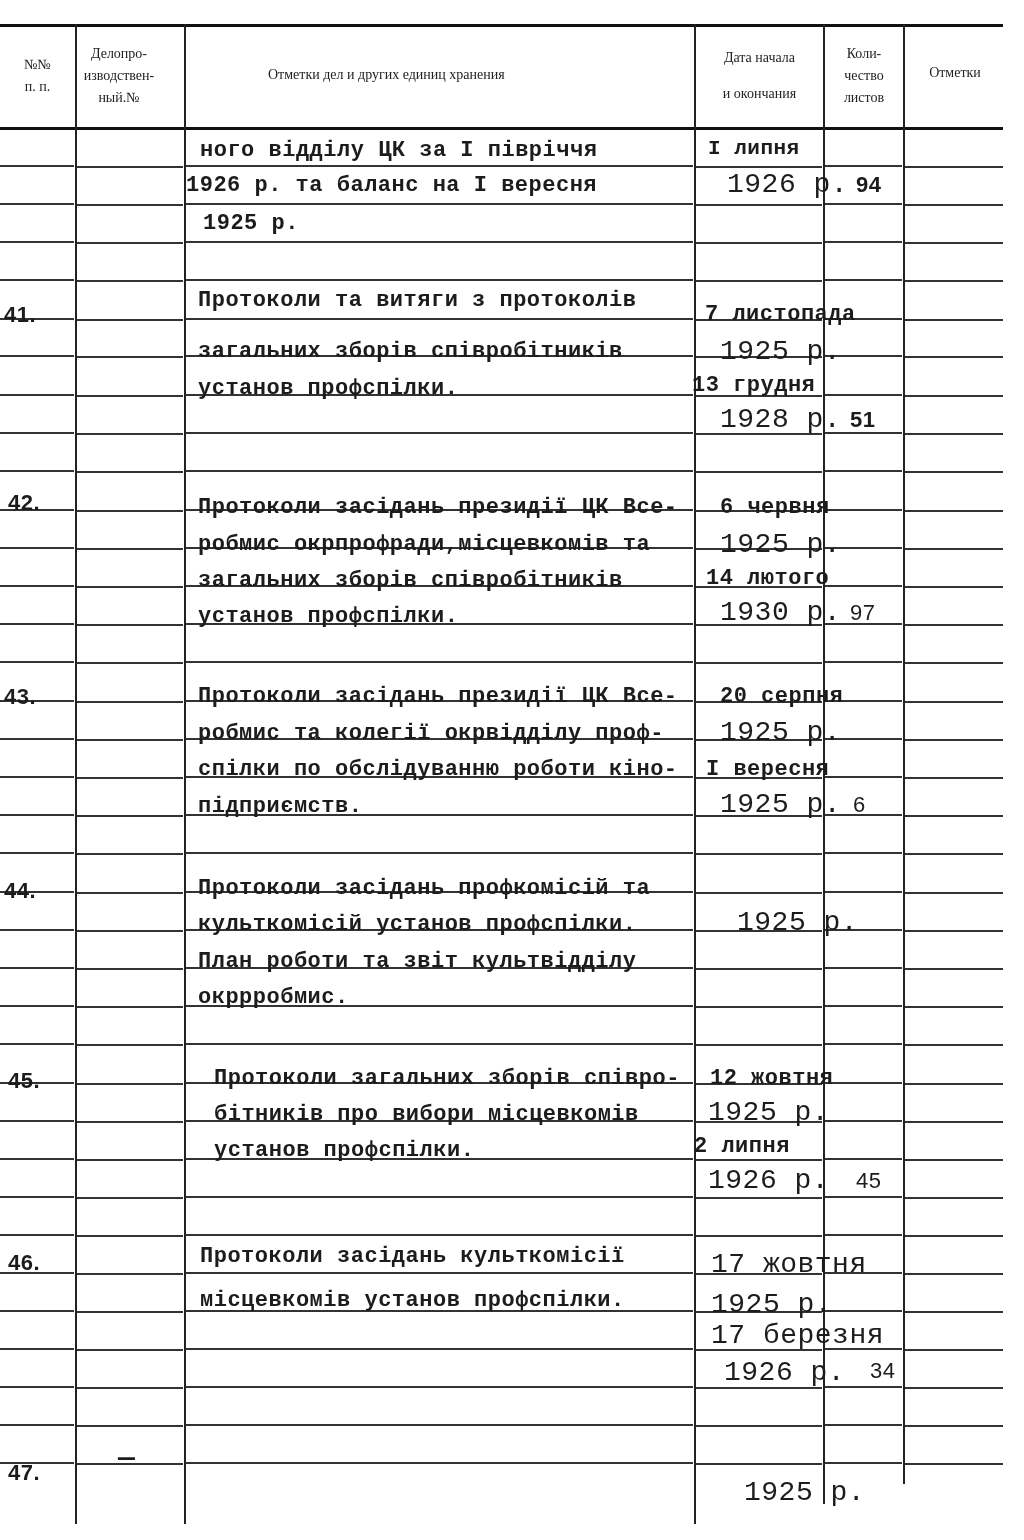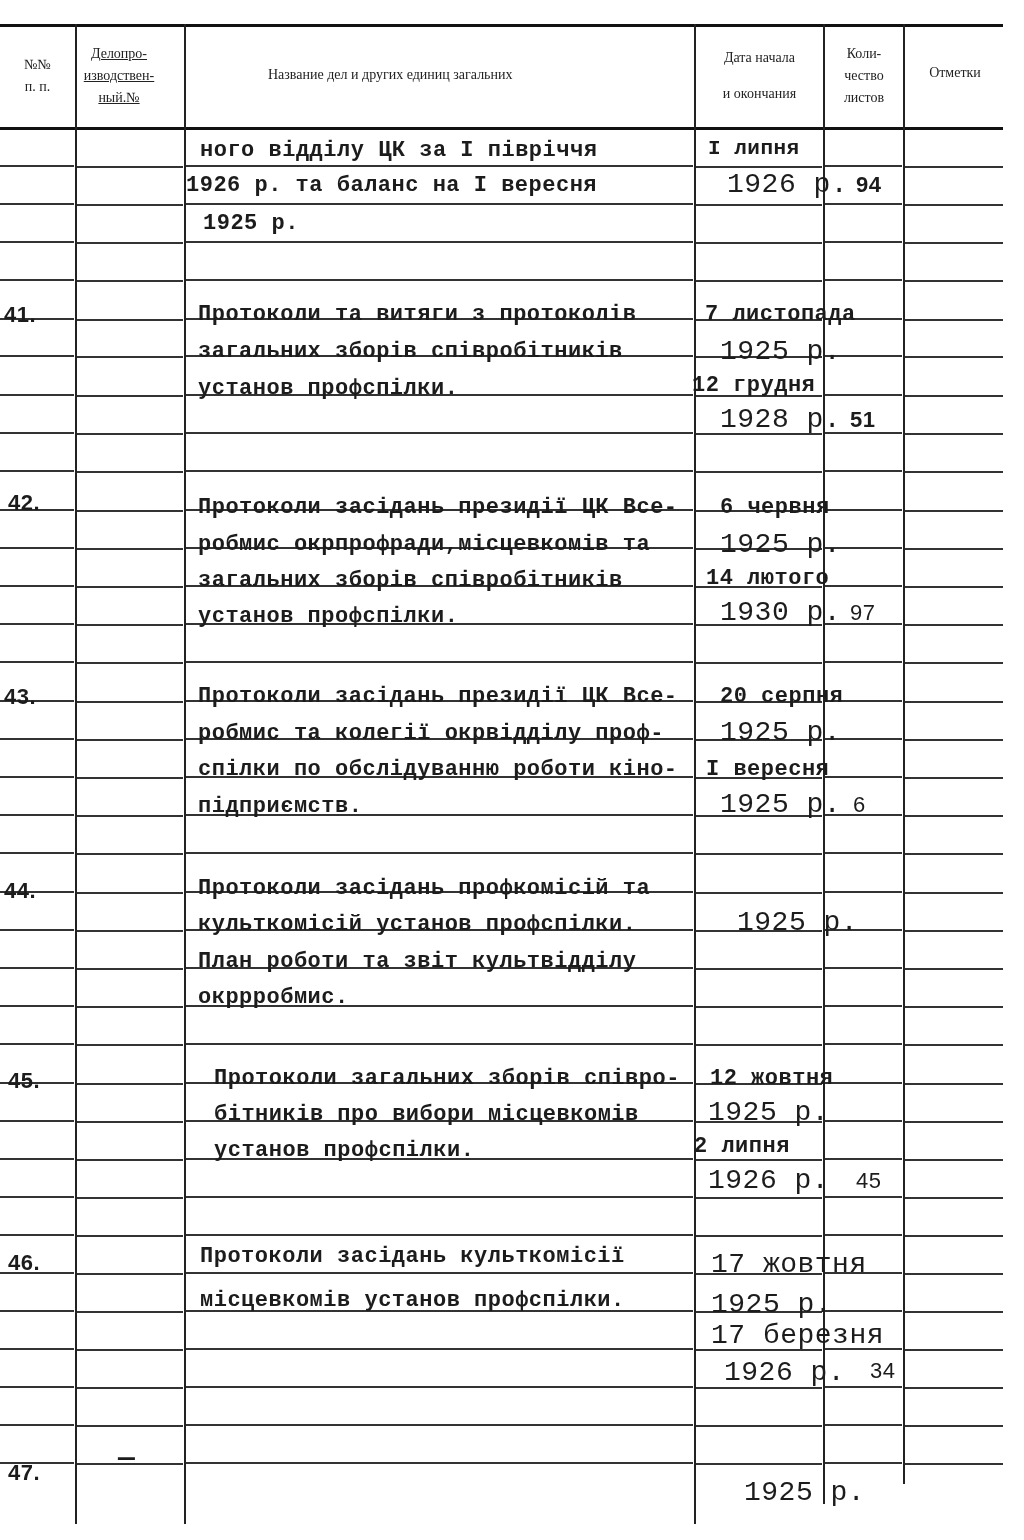"Делопро-" div.header-cell { text-decoration: underline -> none }
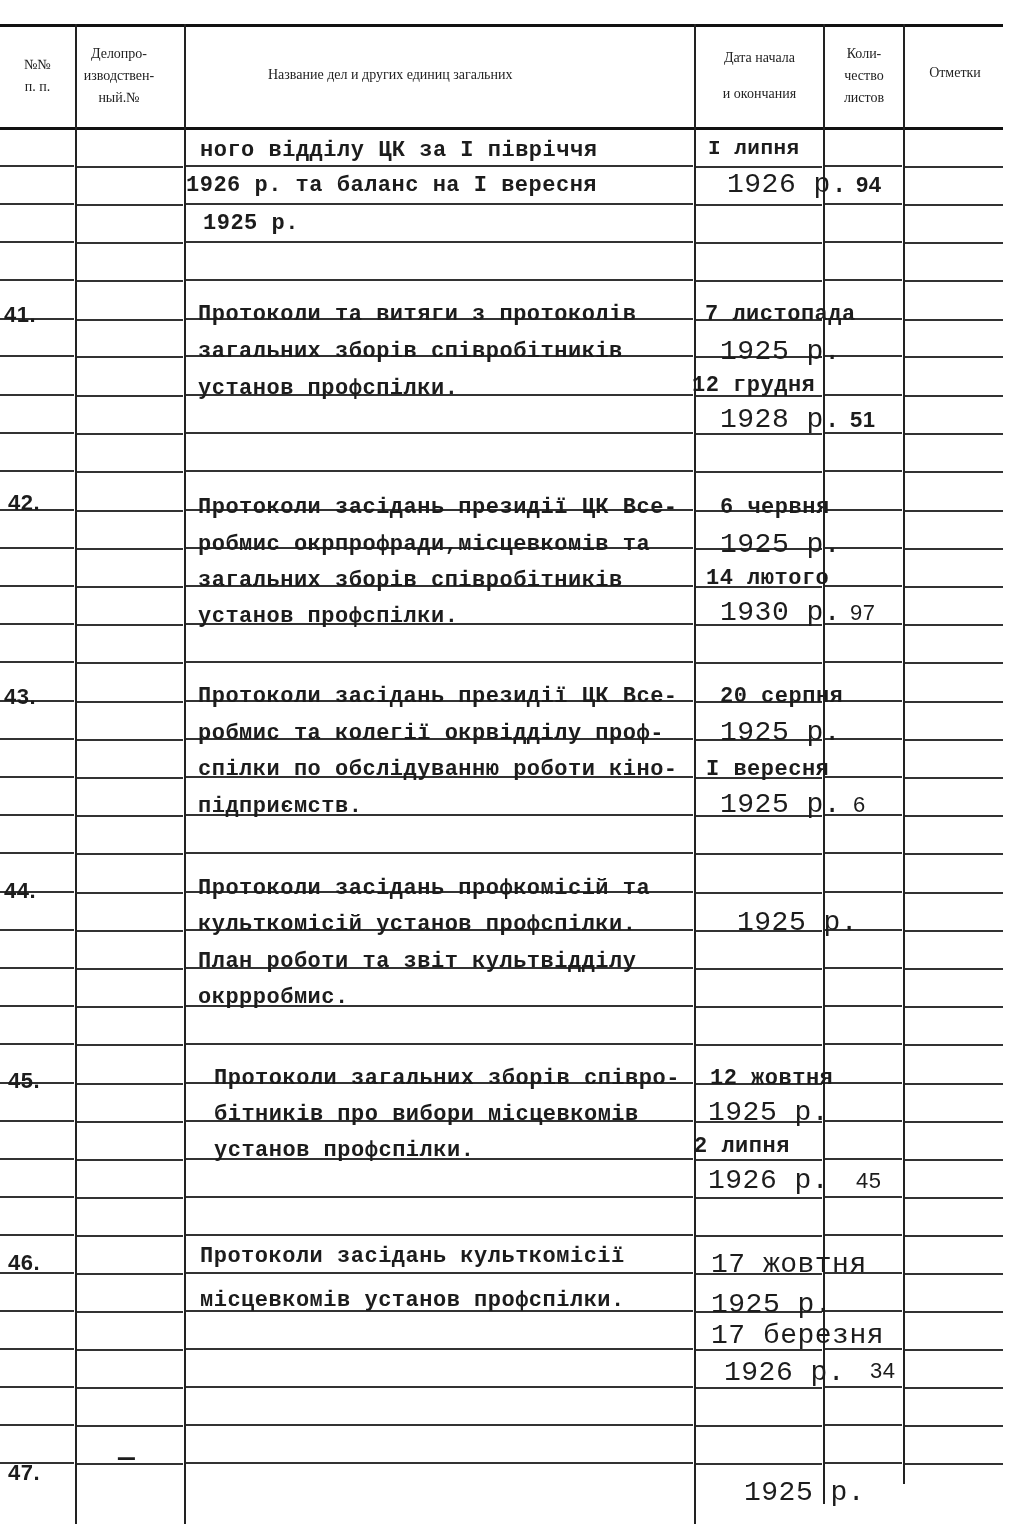"Название дел и других единиц" span { text: Название дел и других единиц загальних -> Отметки дел и других единиц хранения }
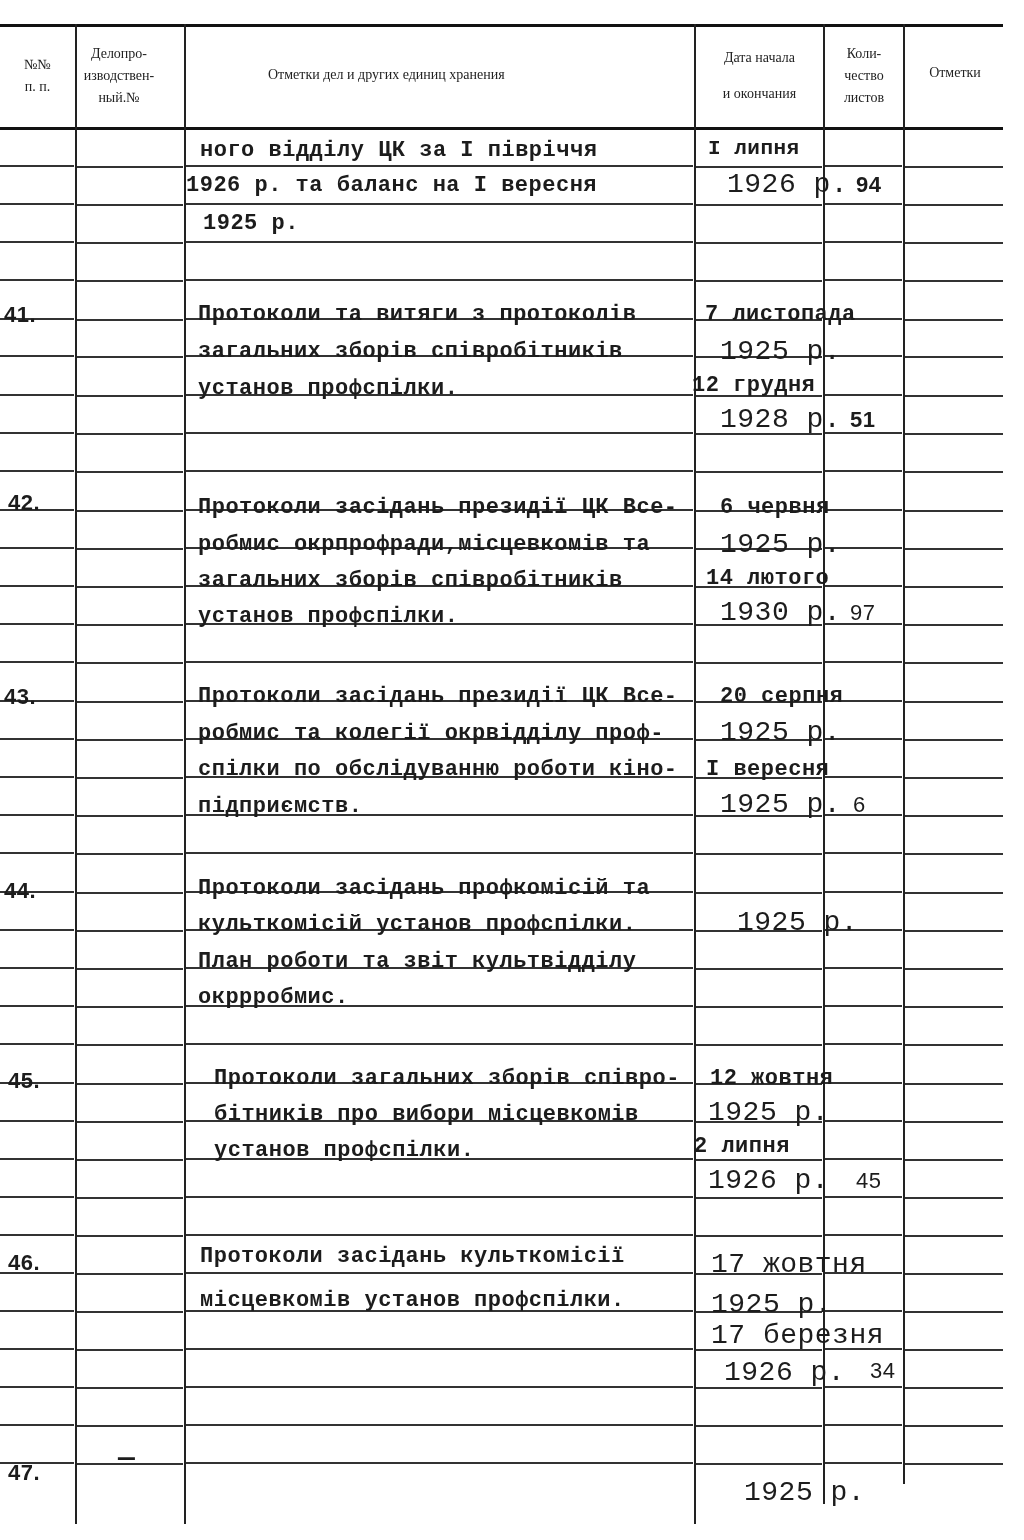"Протоколи та витяги з протоколів" div.t { top: 302px -> 288px }
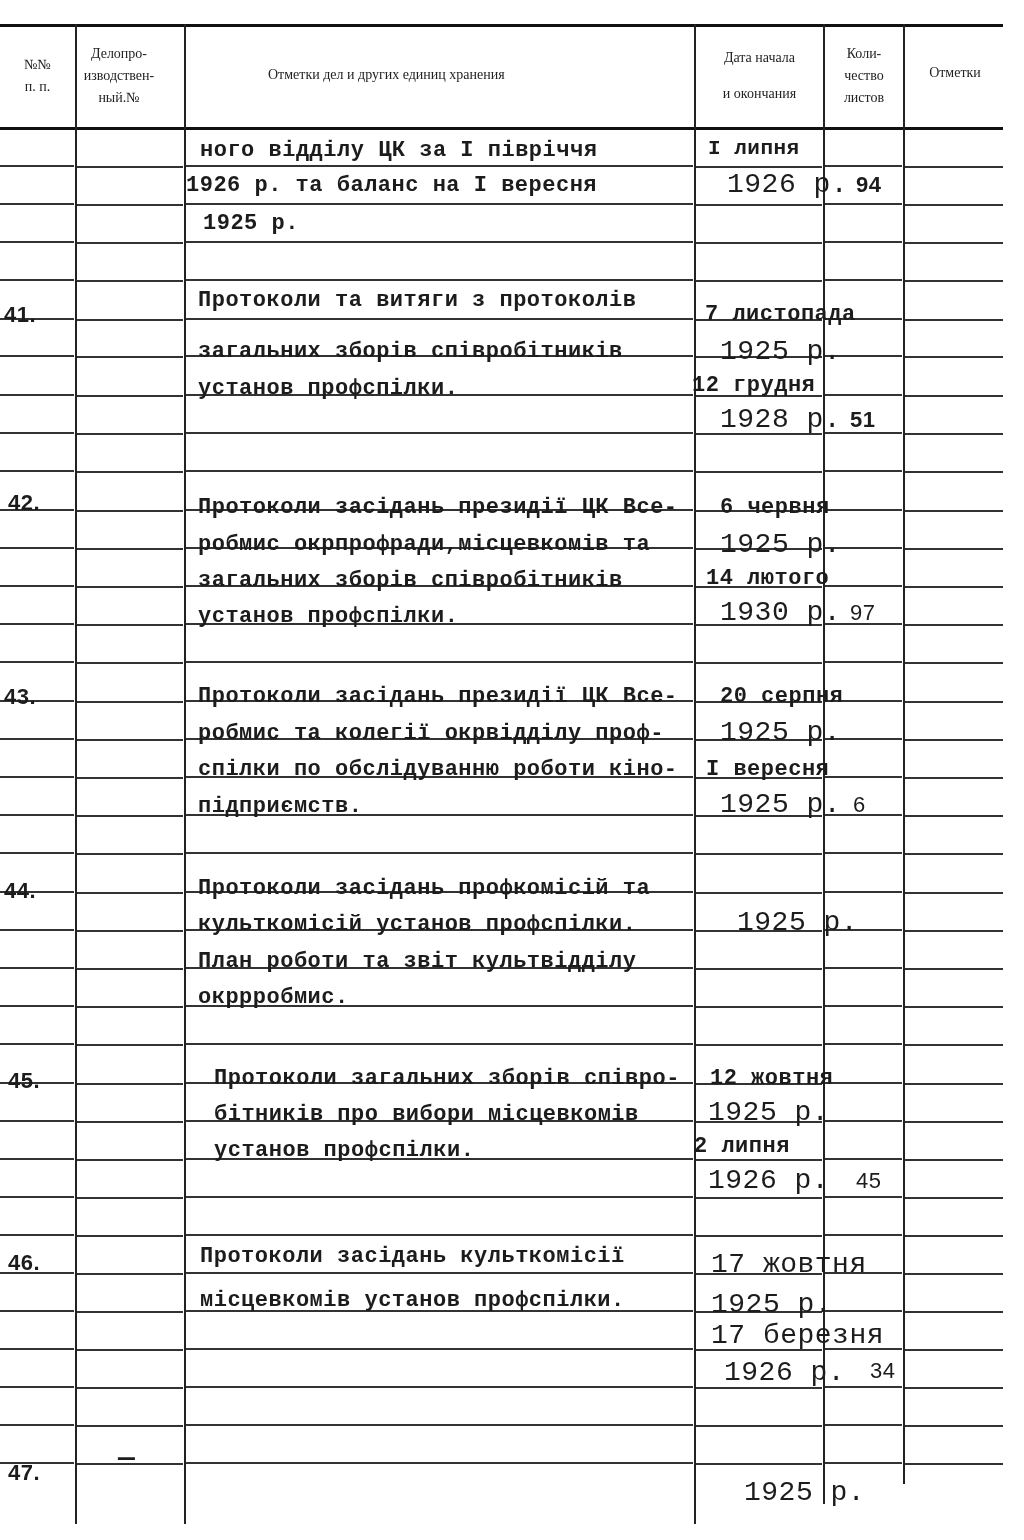"12 грудня" div.t { text: 12 -> 13 }
